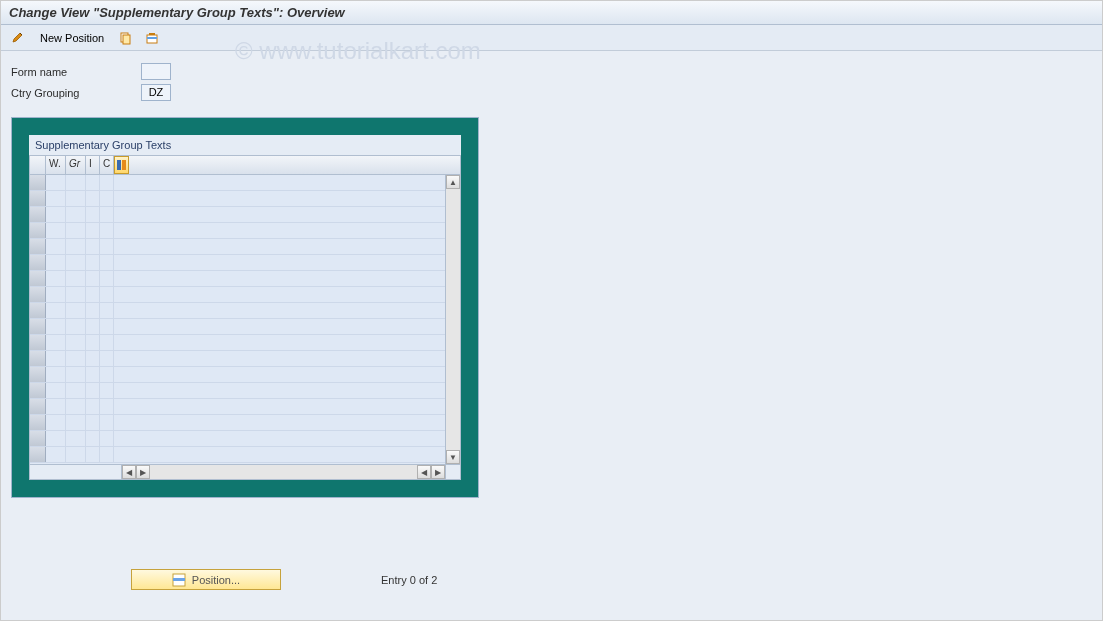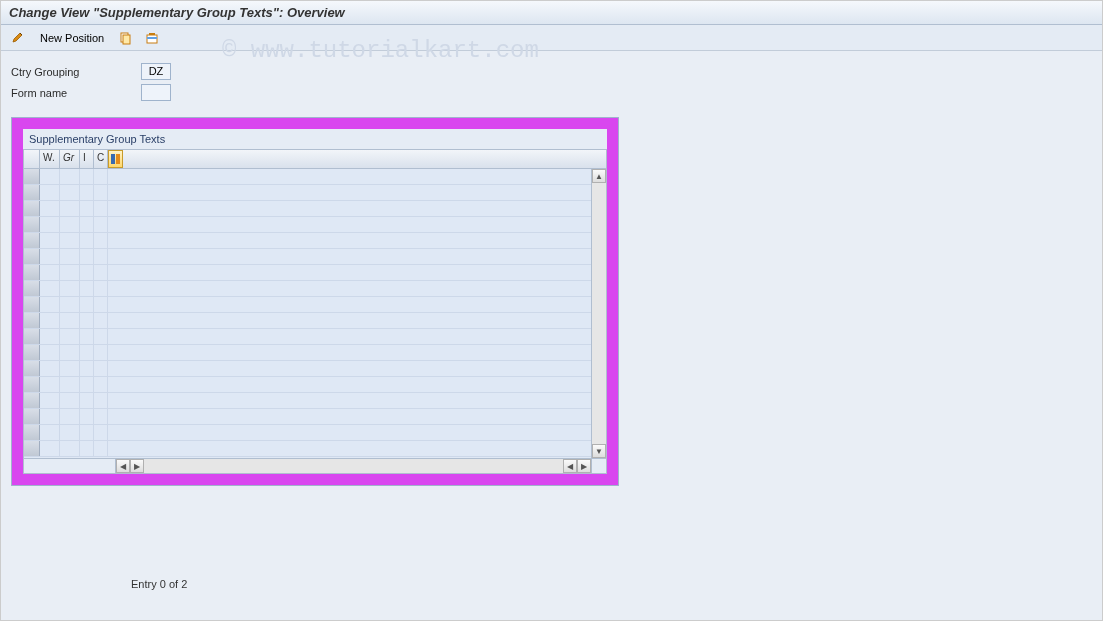"© www.tutorialkart.com" .watermark { font-family: Liberation Mono, monospace -> Liberation Sans, sans-serif; left: 221px -> 234px }
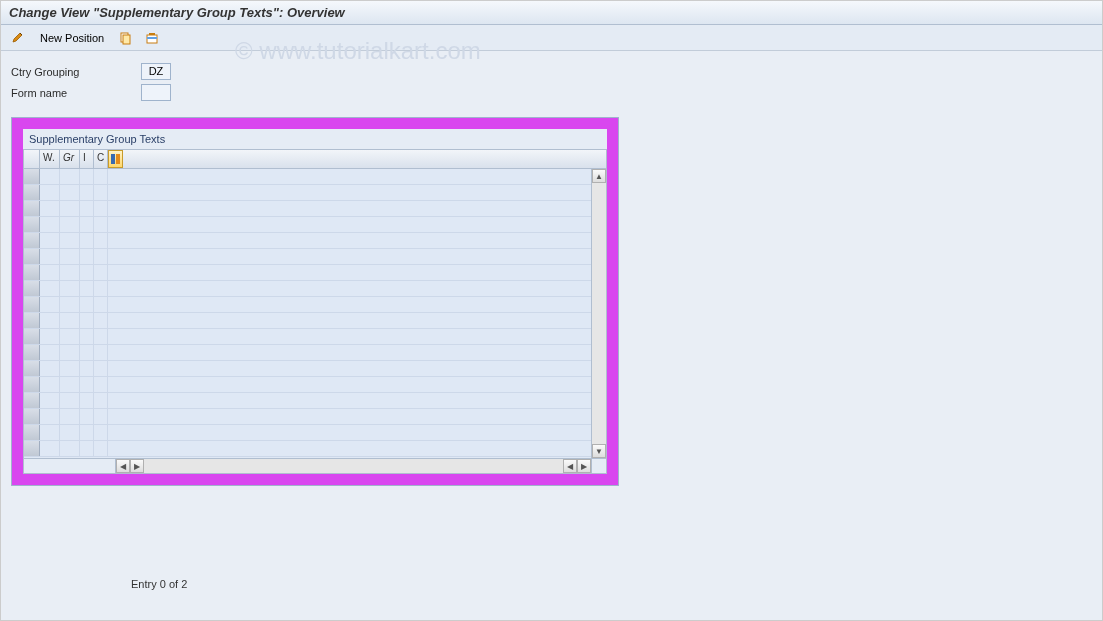"Ctry Grouping" div.form-row { order: before "Form name" -> after "Form name" }
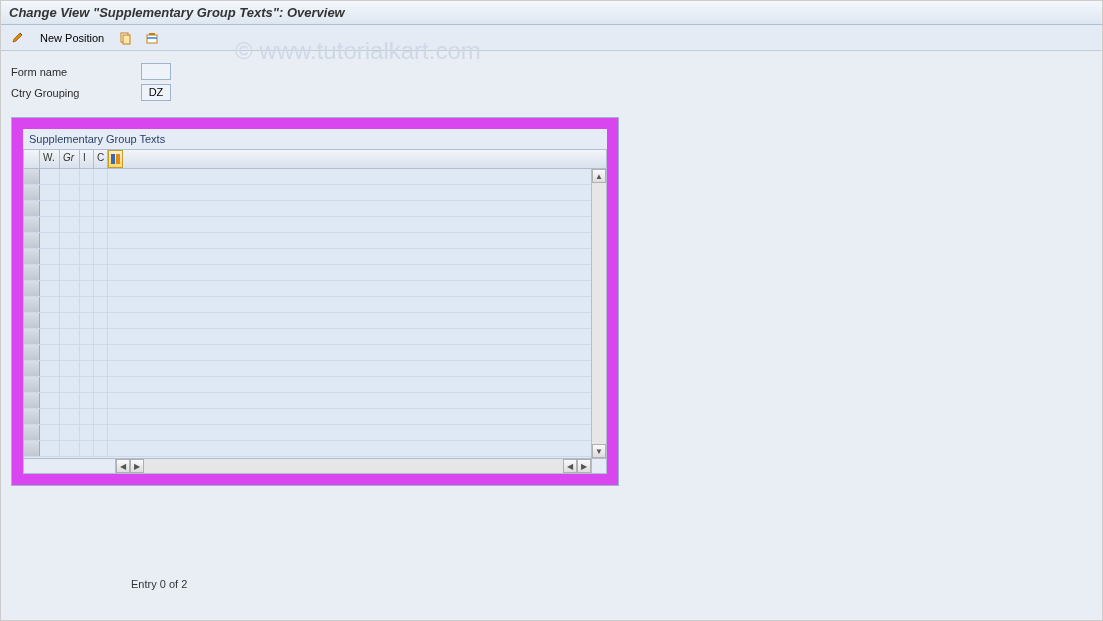"Supplementary Group Texts" .grid-wrap { background: #d946ef -> #0f766e; padding: 11px -> 17px; width: 608px -> 468px }
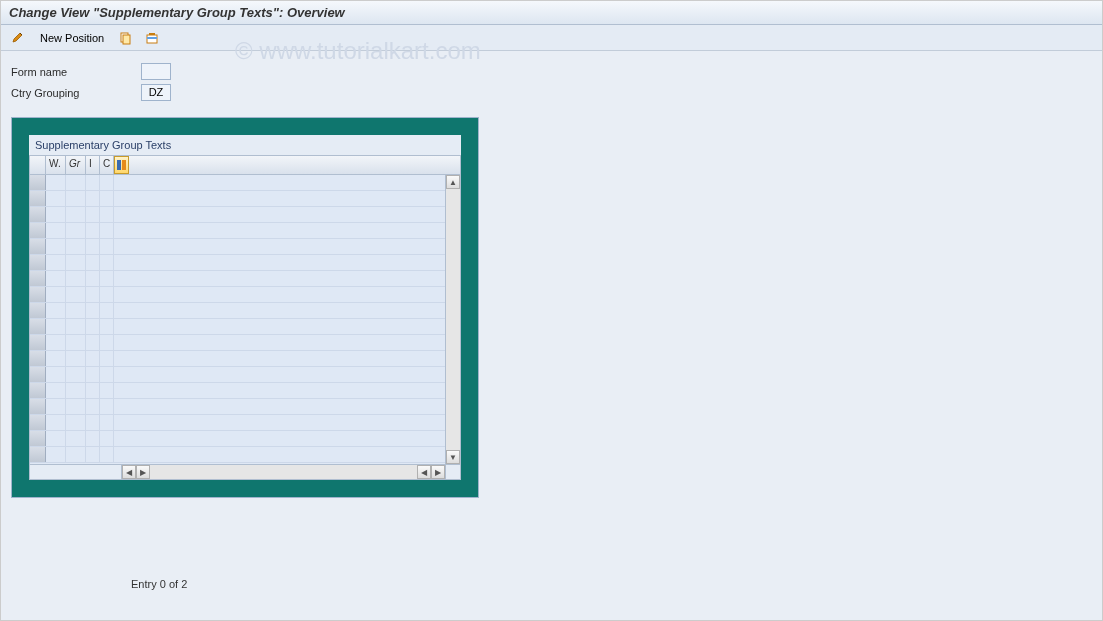"Position..." div.pos-btn { html: none -> <div> <span> <svg> <rect></rect> <rect></rect> </svg> </span> <span>Position...</span> </div> }
